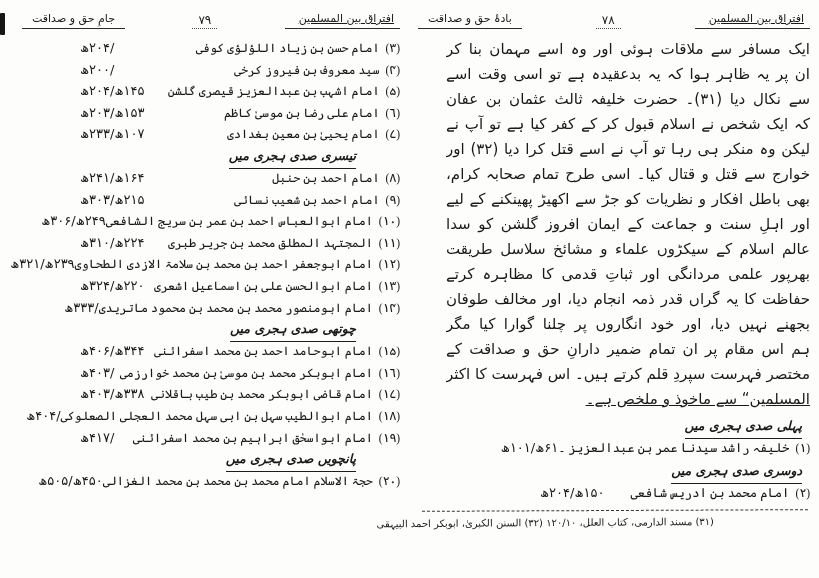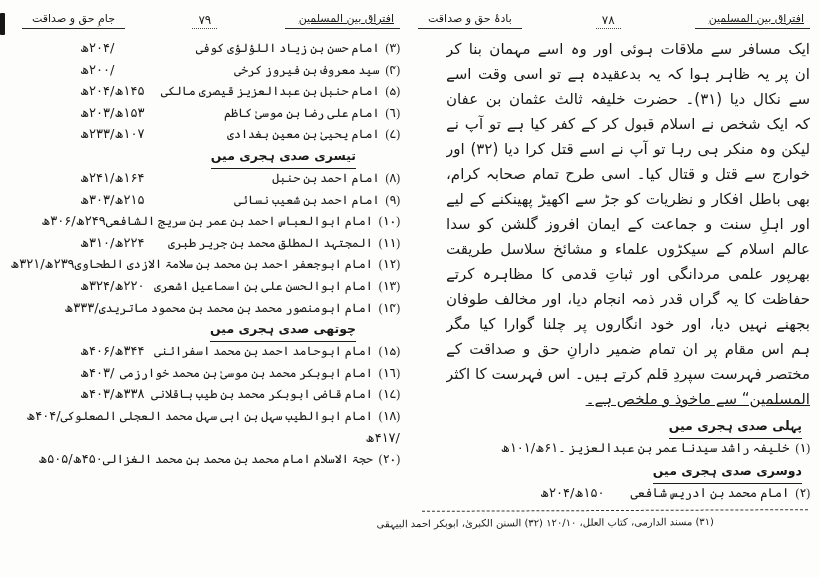"امام حنبل بن عبدالعزیز قیصری" span { text: حنبل بن عبدالعزیز قیصری مالکی -> اشہب بن عبدالعزیز قیصری گلشن }
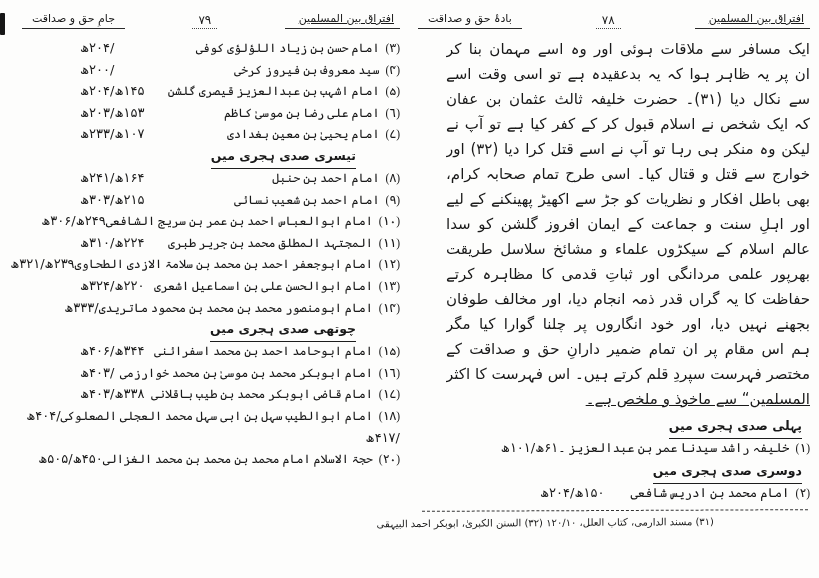"تیسری صدی ہجری میں" .century-heading .heading-text { font-style: none -> italic }
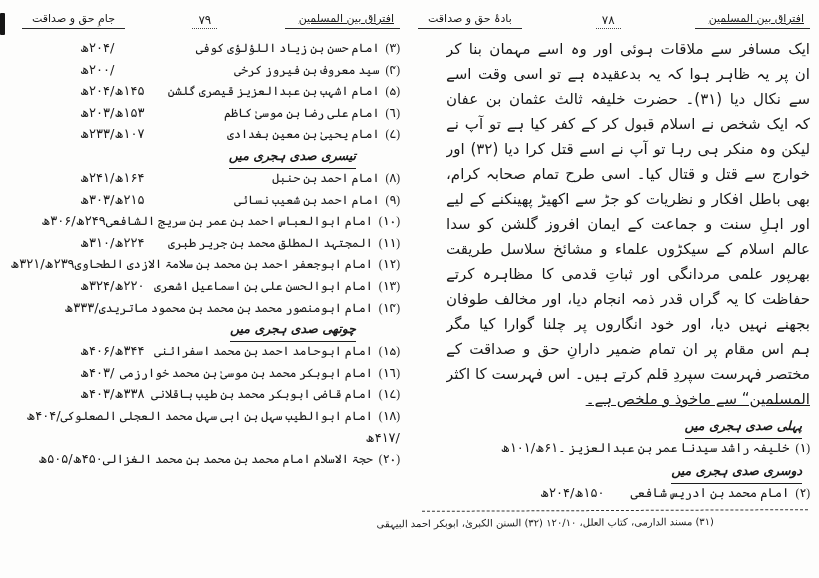"(۱۹) امام ابواسحٰق ابراہیم بن" span.entry-name { html: none -> <span> <span>(۱۹)</span> <span>امام ابواسحٰق ابراہیم بن محمد اسفرائنی</span> </span> }
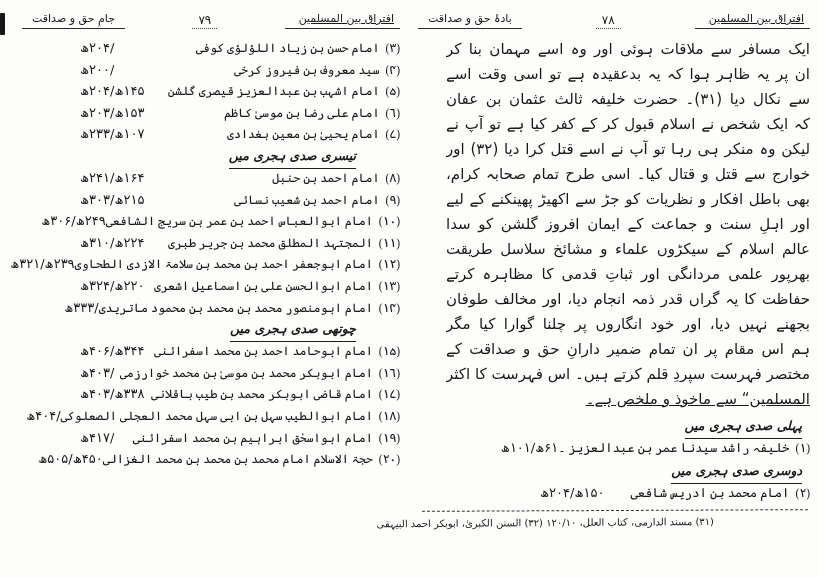"پانچویں صدی ہجری میں" div.century-heading { html: none -> <div> <span>پانچویں صدی ہجری میں</span> </div> }
